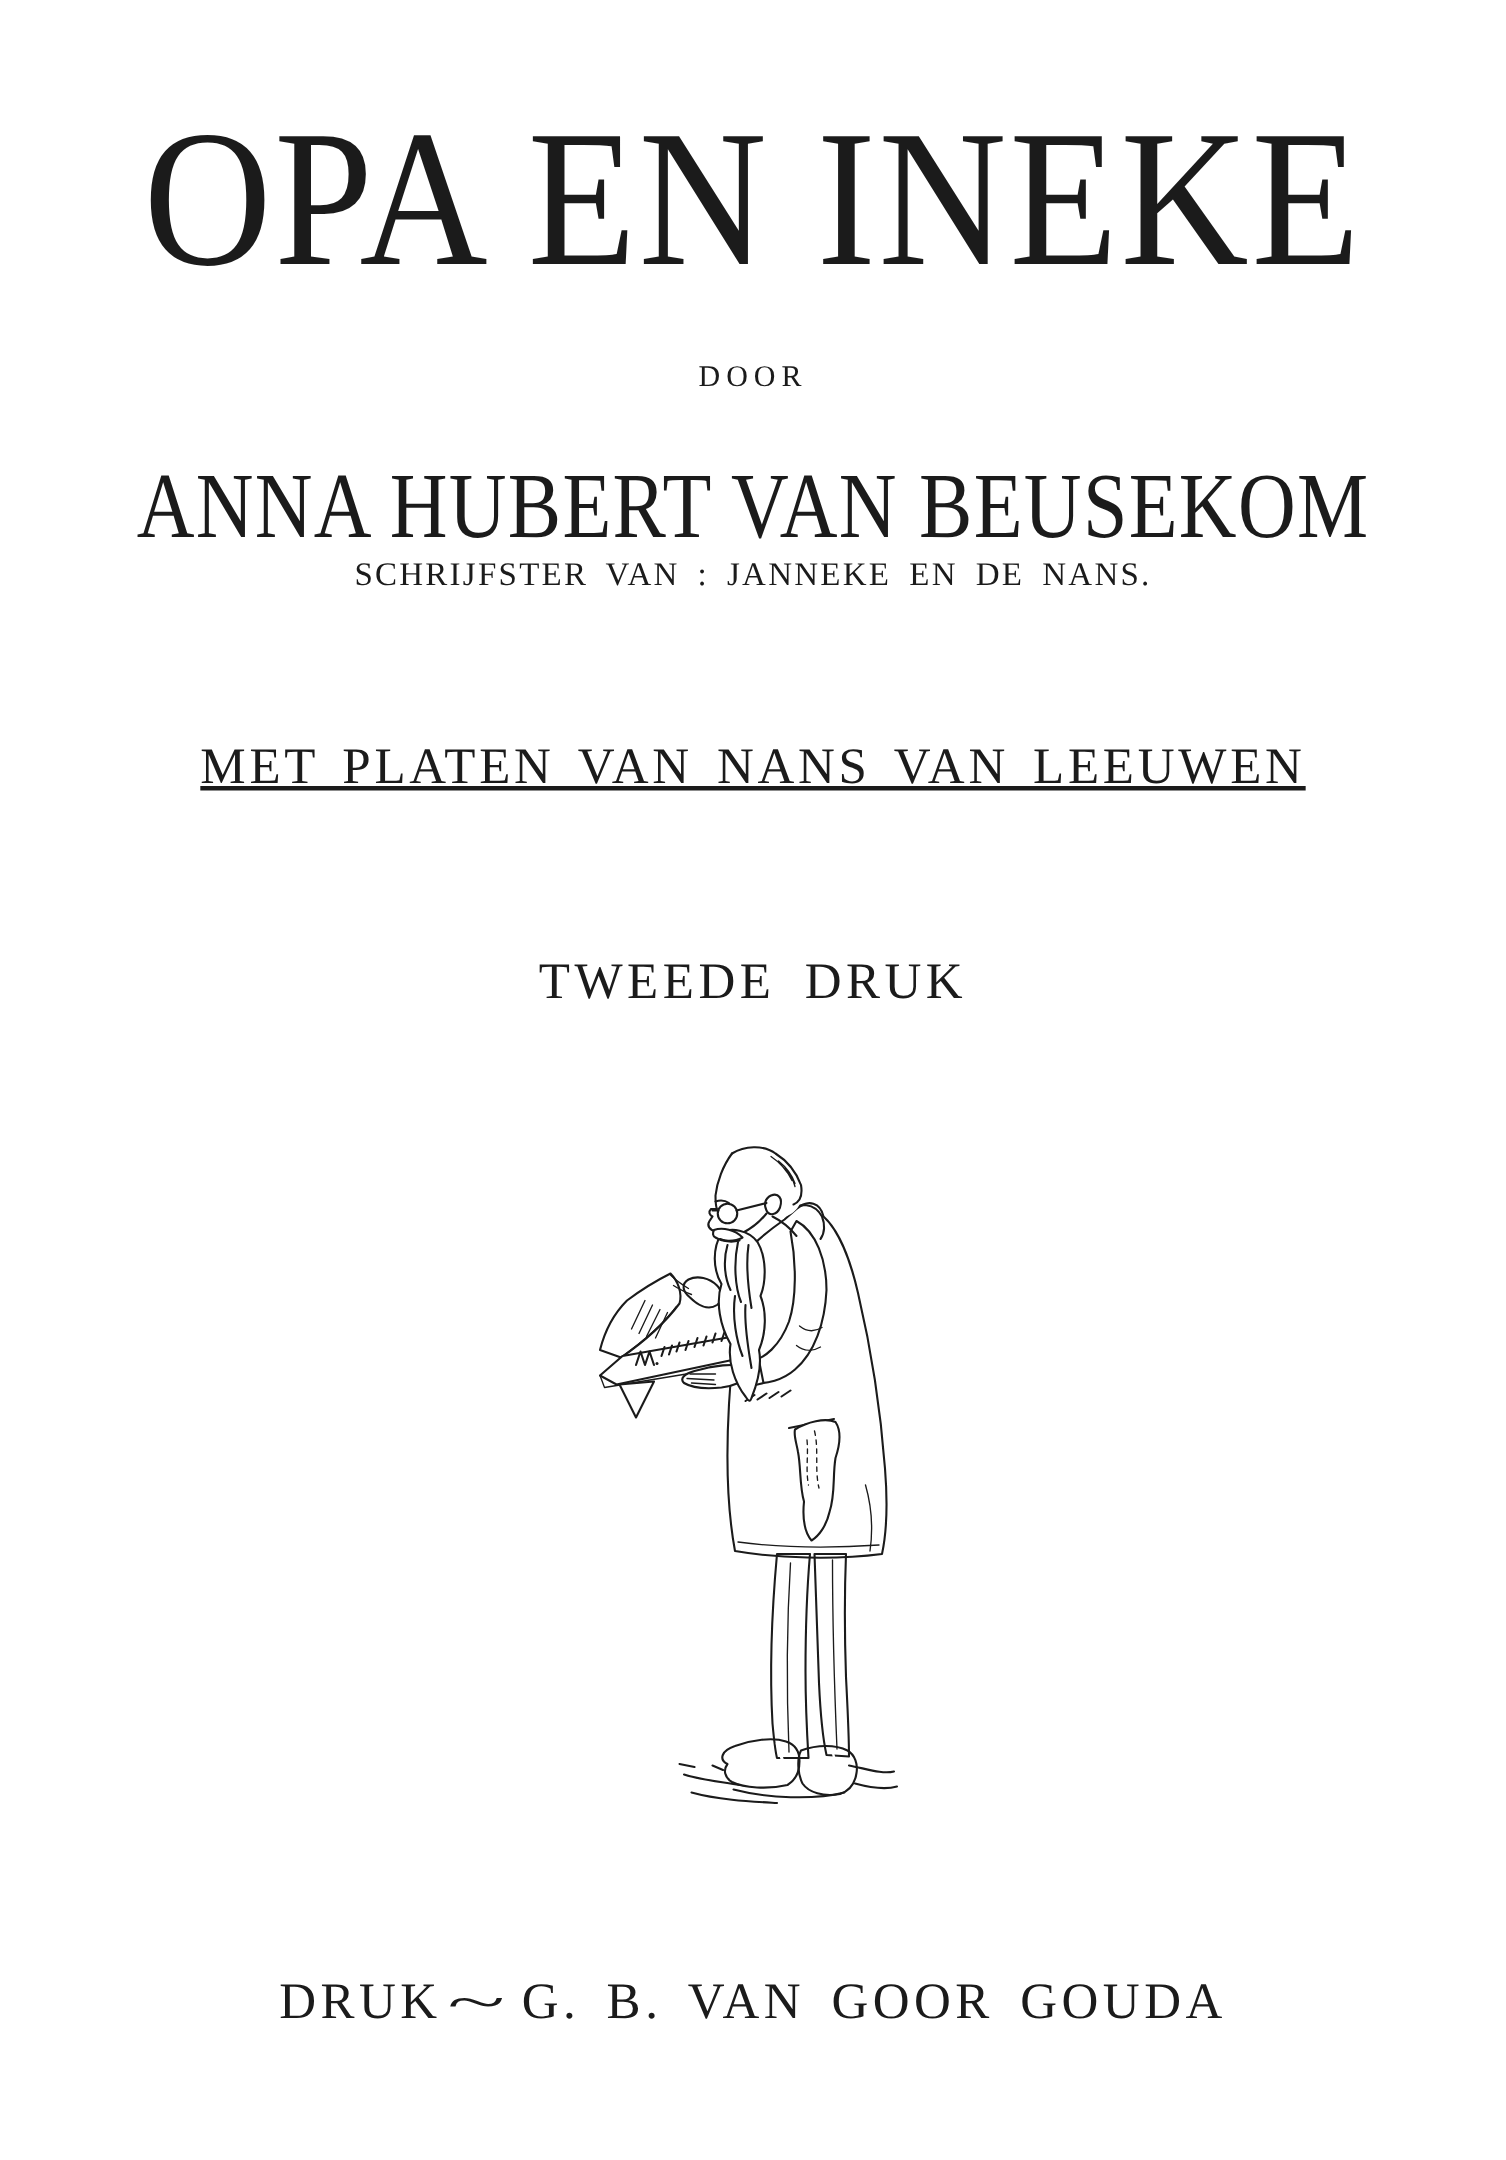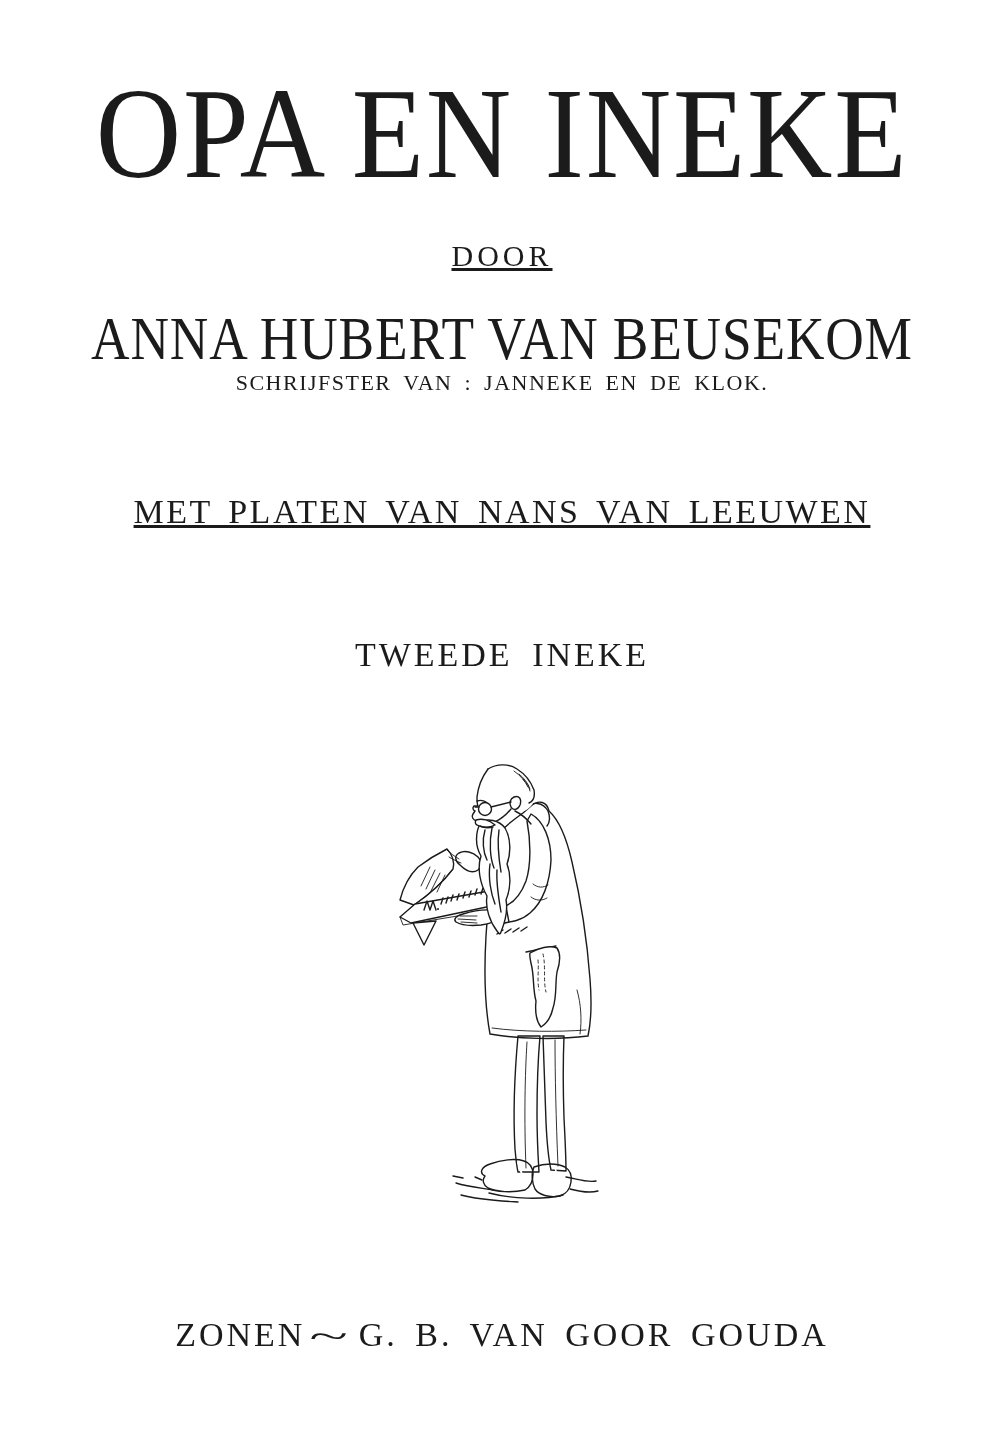"DOOR" .door { font-size: 30px -> 20px; text-decoration: underline -> none }
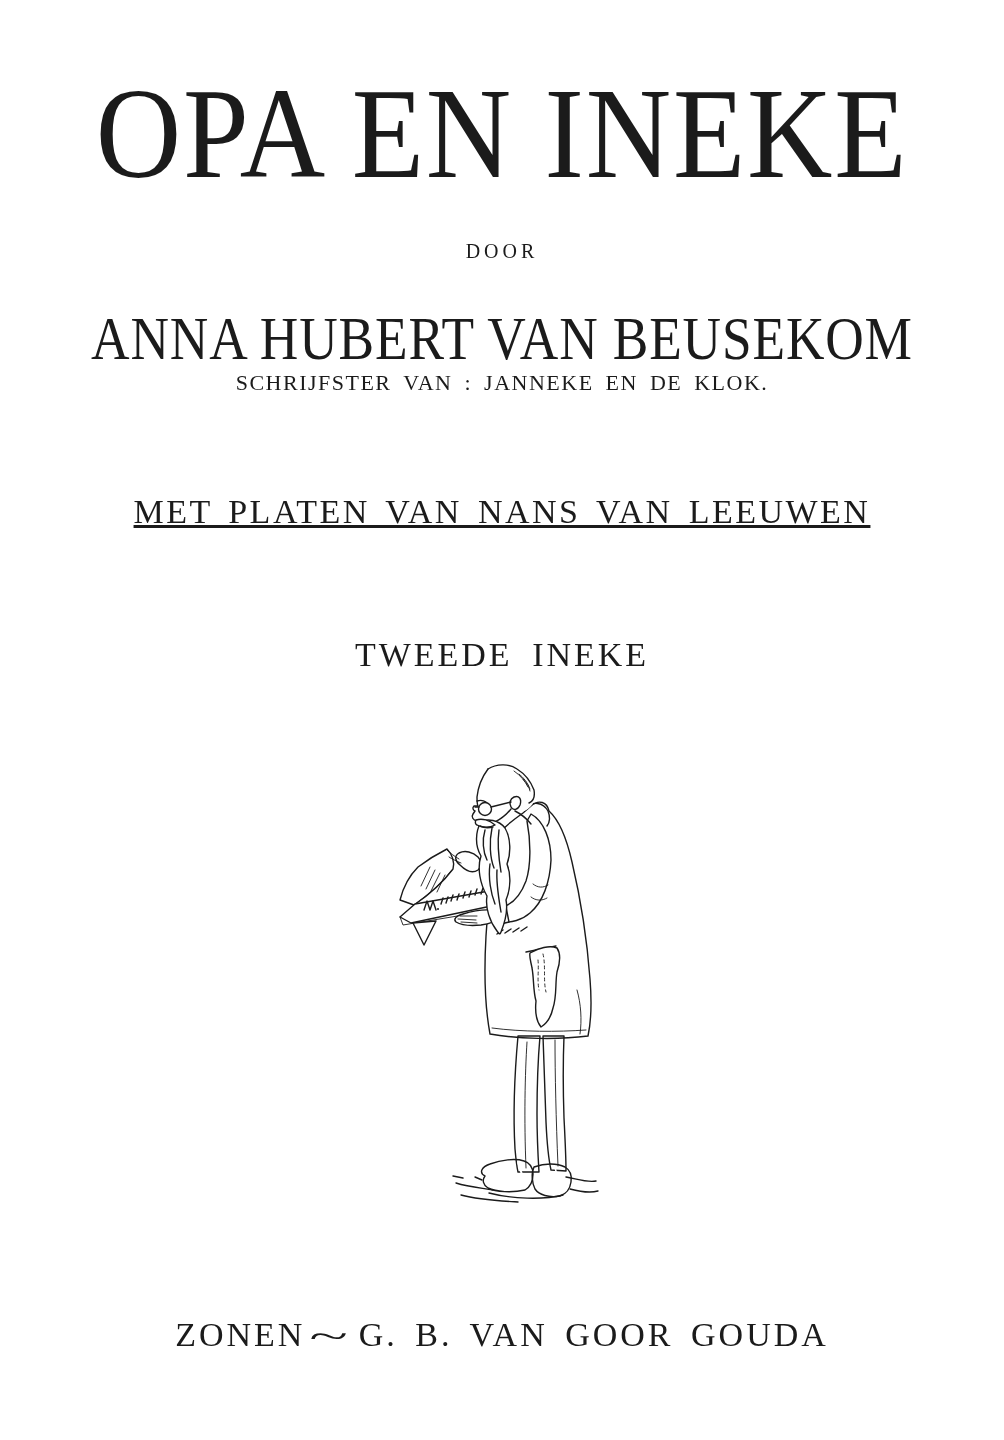"SCHRIJFSTER VAN : JANNEKE EN" div.t { text: KLOK -> NANS }
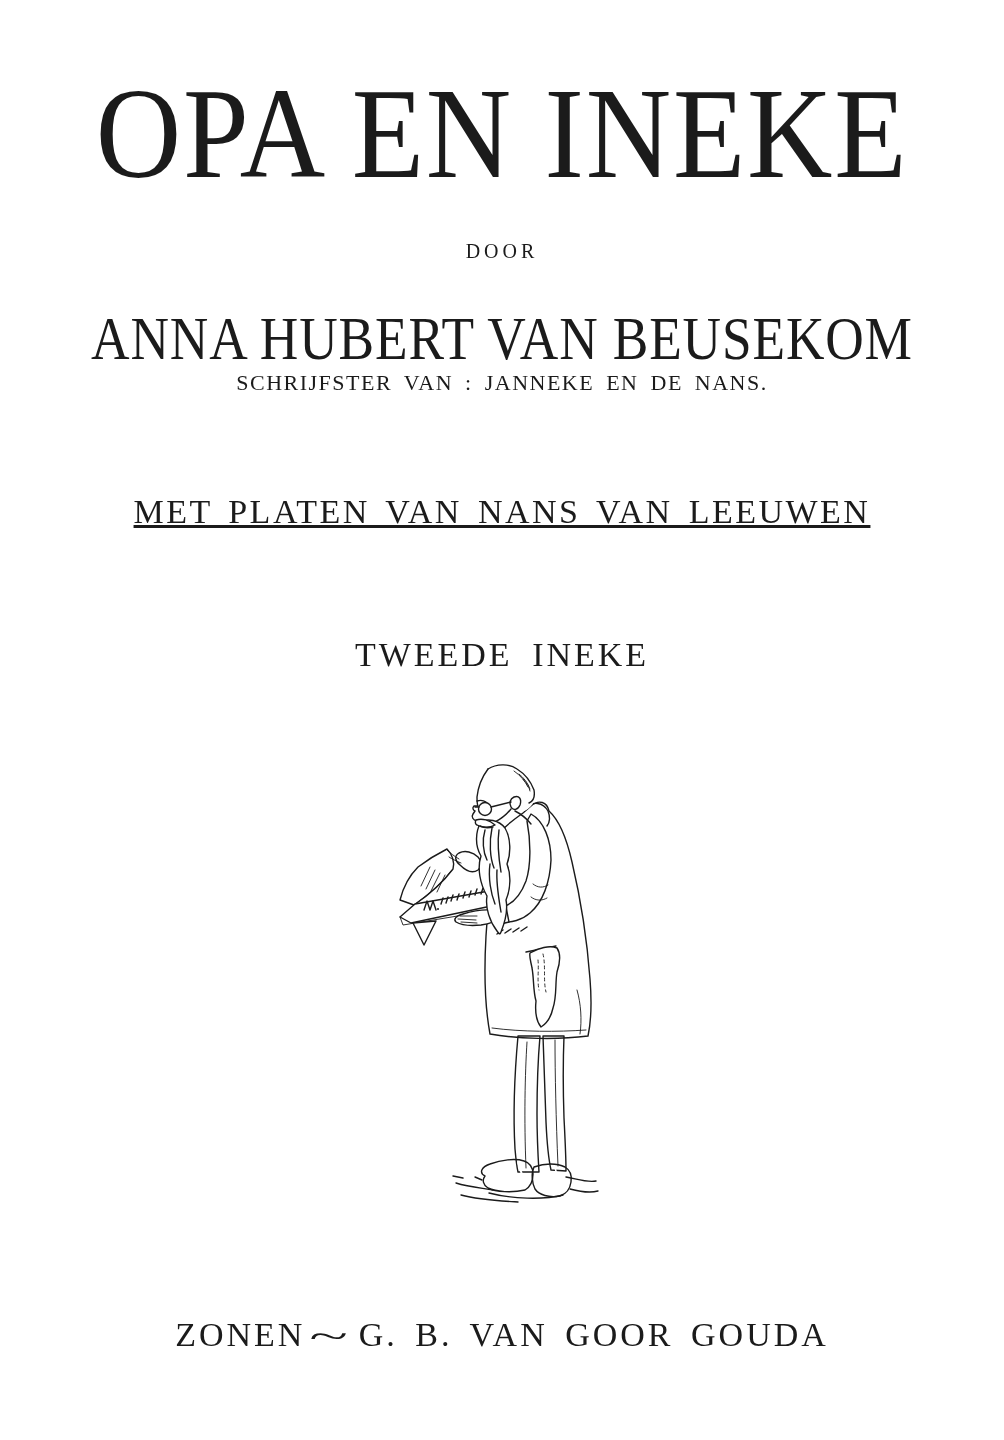"TWEEDE INEKE" div.t { text: INEKE -> DRUK }
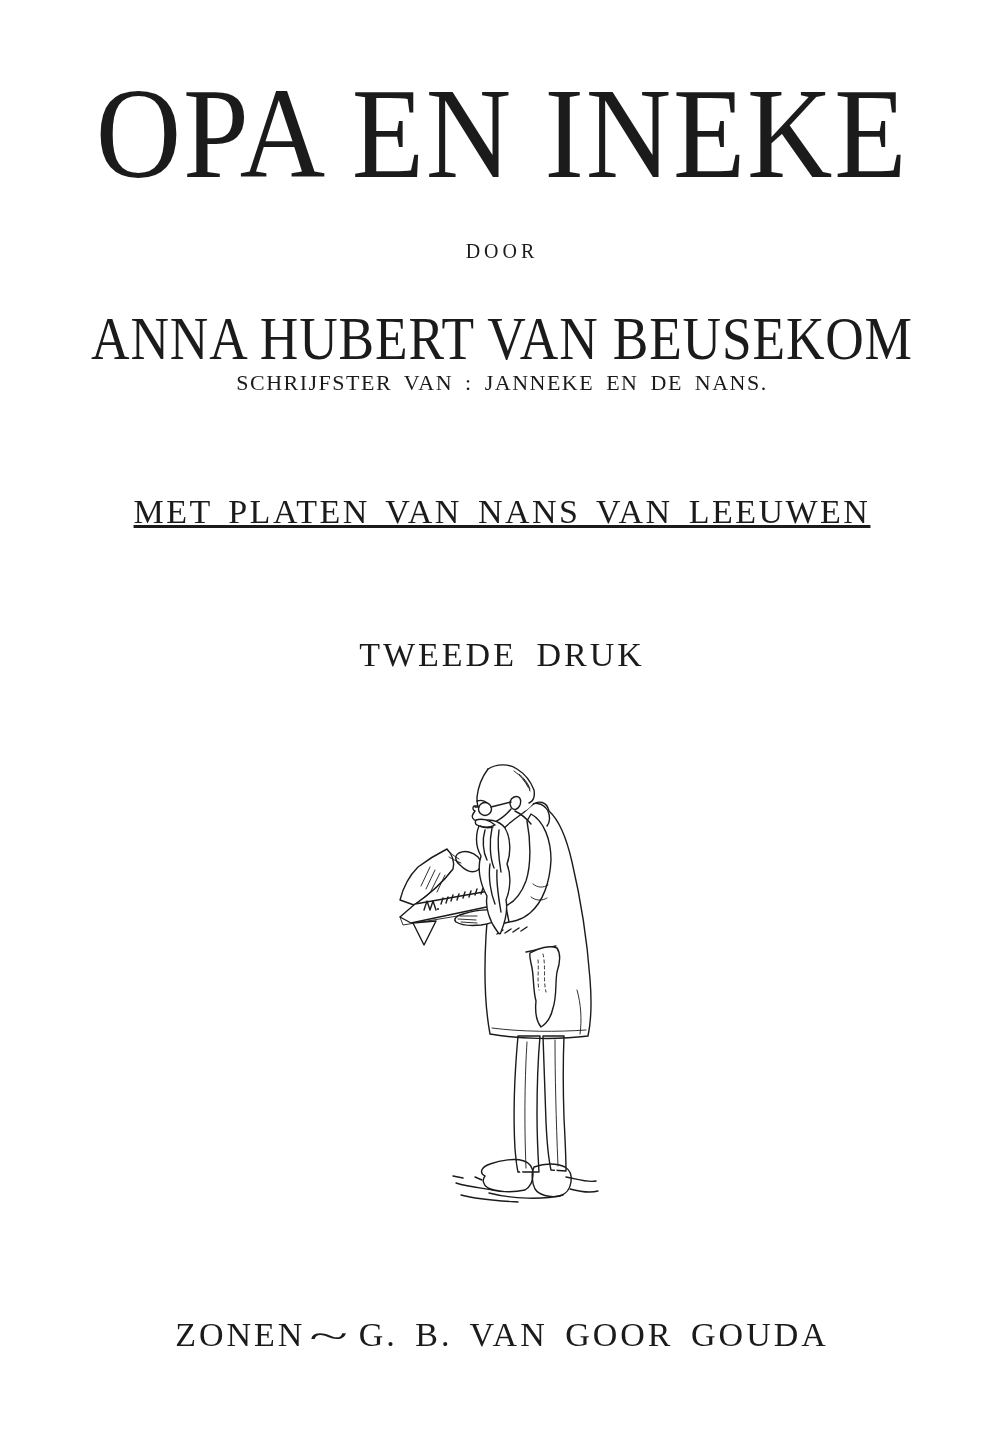"ZONEN" span { text: ZONEN -> DRUK }
